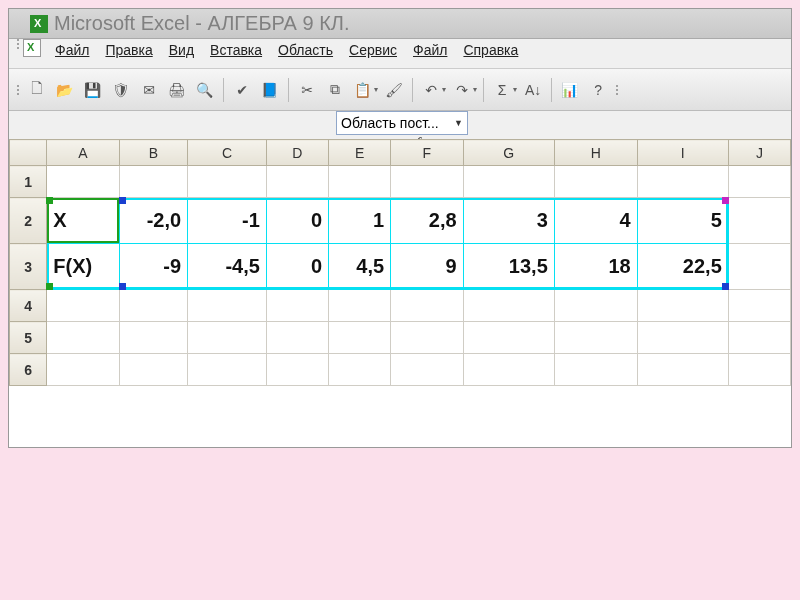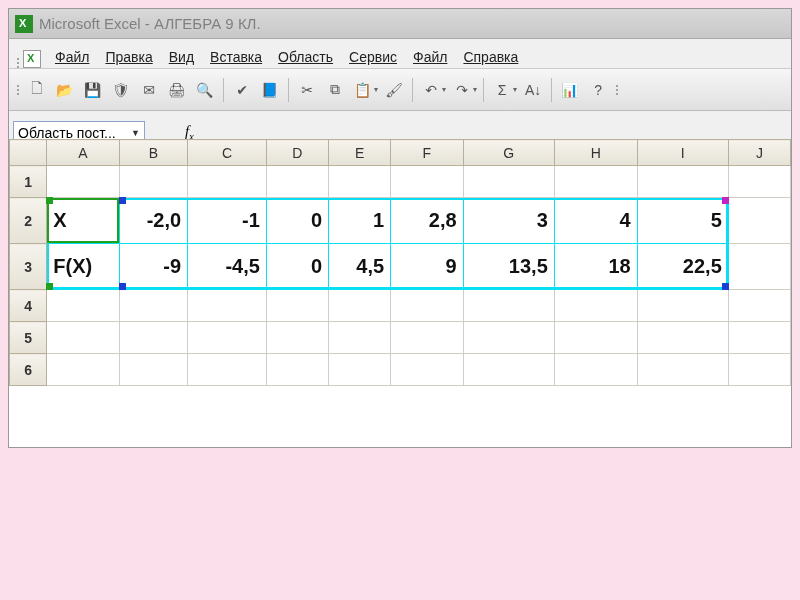"Microsoft Excel" .titlebar { font-size: 15px -> 20px; padding: 0 6px -> 0 21px }
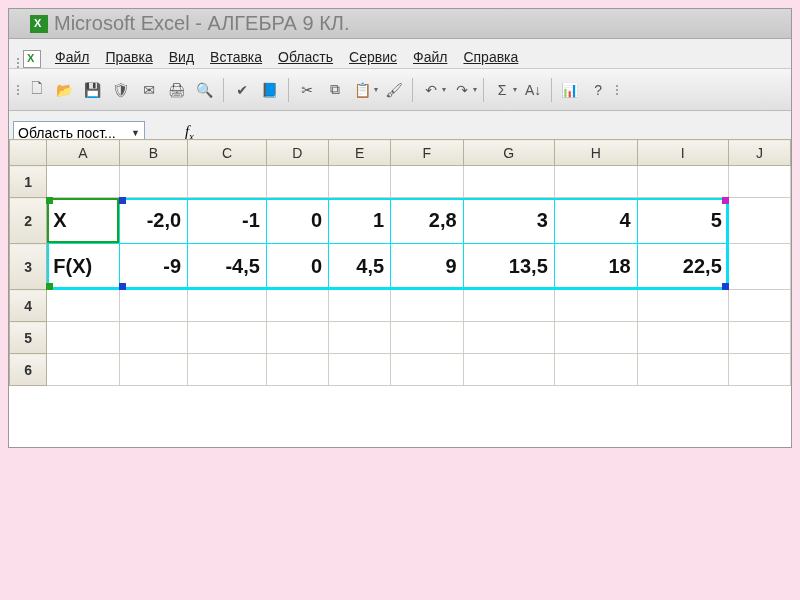"Файл" .menubar { align-items: flex-end -> flex-start }
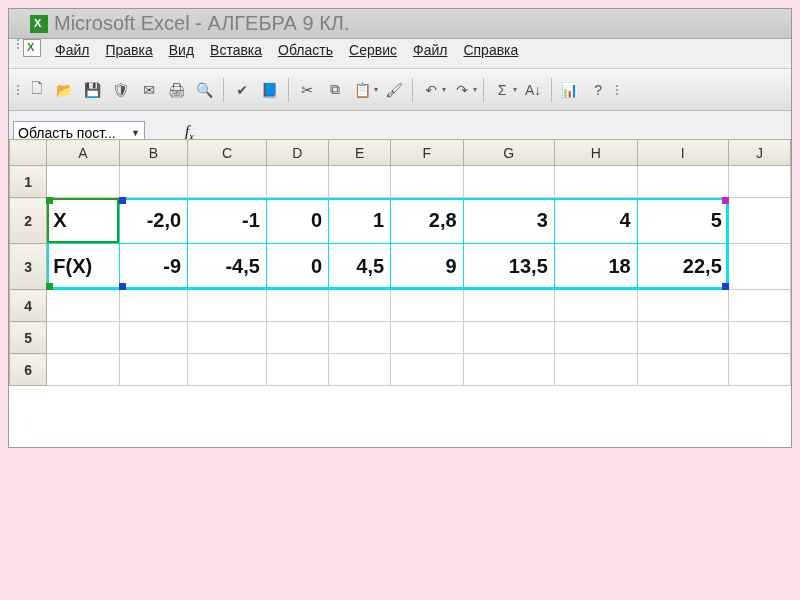"Область пост..." .formula-row { flex-direction: none -> column }
